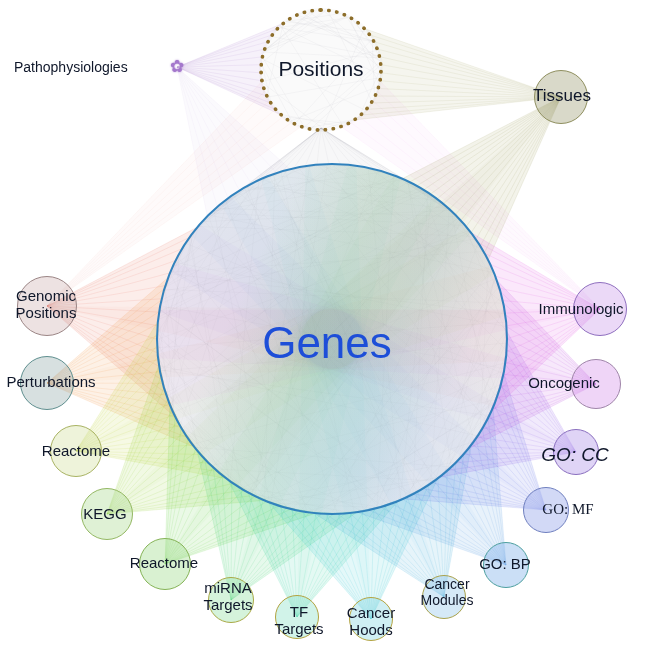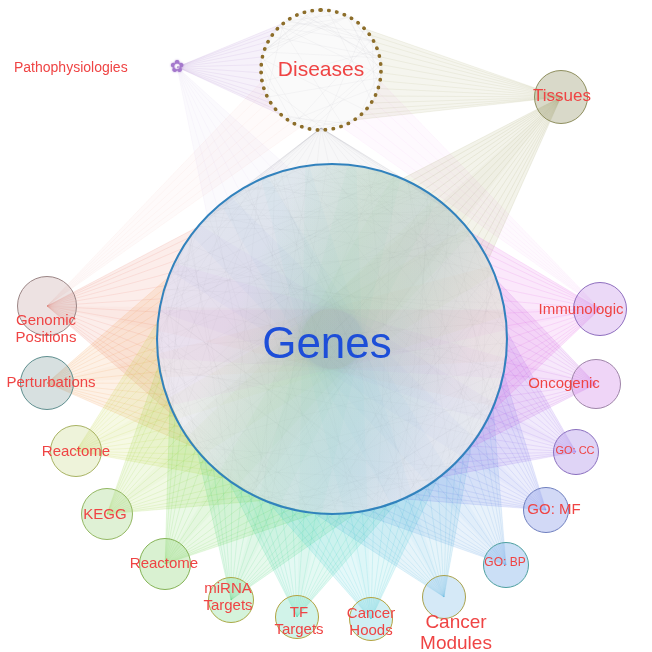"Pathophysiologies" .lbl { color: #ef4444 -> #0f172a }
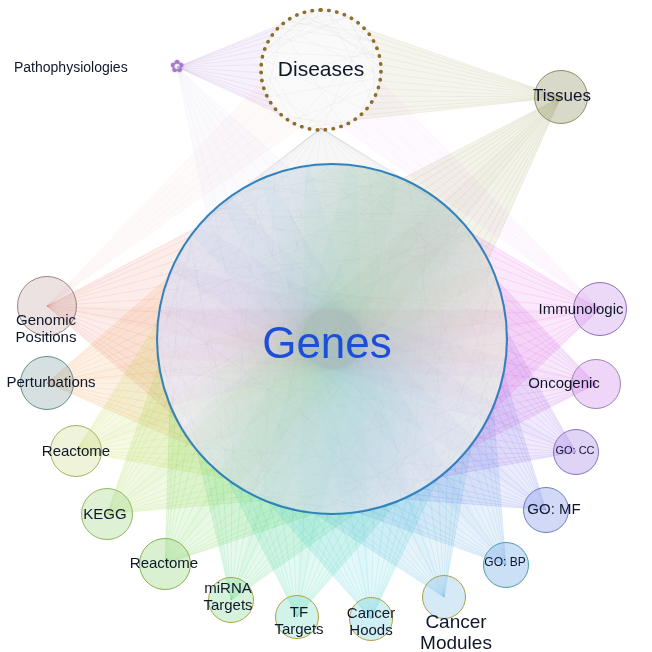"Diseases" div.lbl { text: Diseases -> Positions }
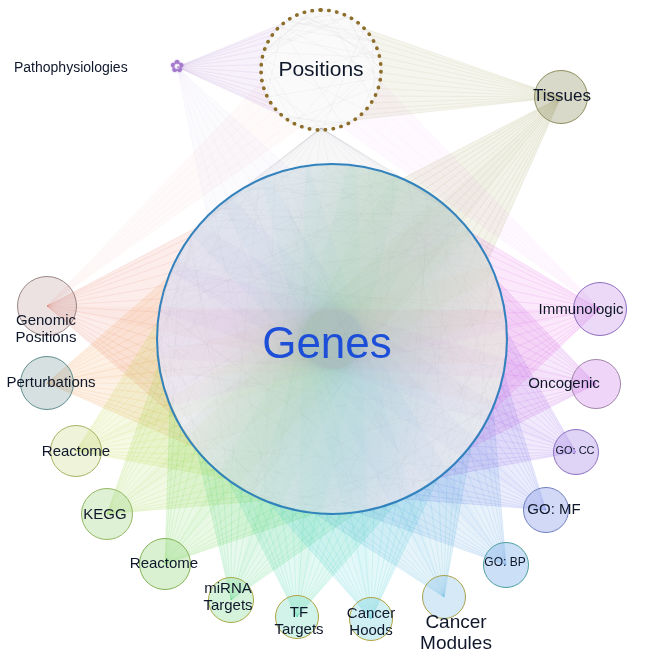"Genomic Positions" .l-genomic { margin-top: 24px -> none }
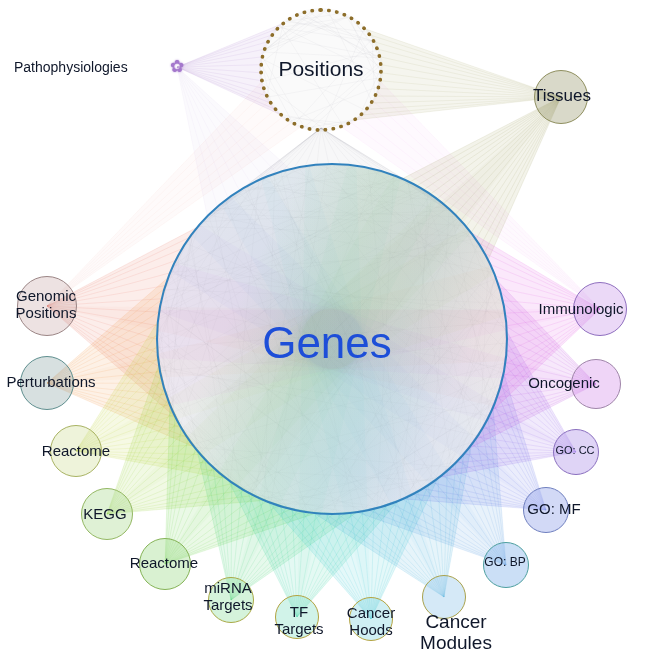"GO: CC" .l-gocc { font-size: 11px -> 19px; font-style: none -> italic }
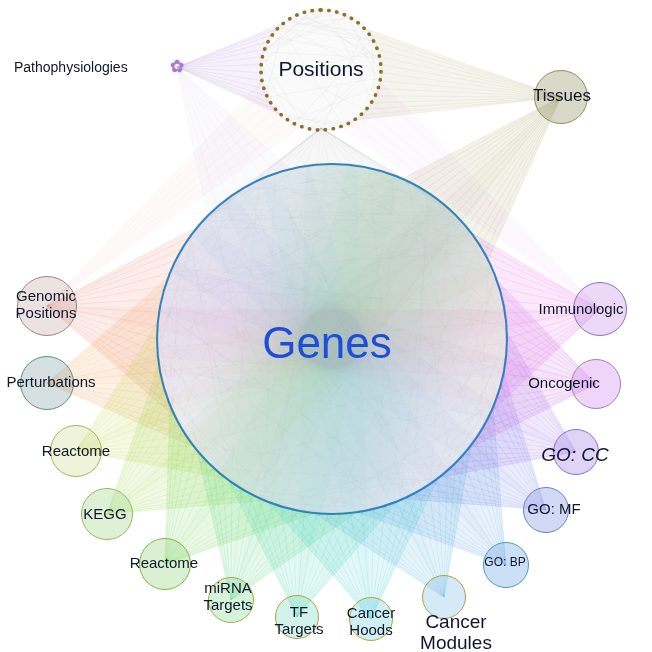"GO: MF" .l-gomf { font-family: none -> Liberation Serif, serif; left: 513px -> 527px }
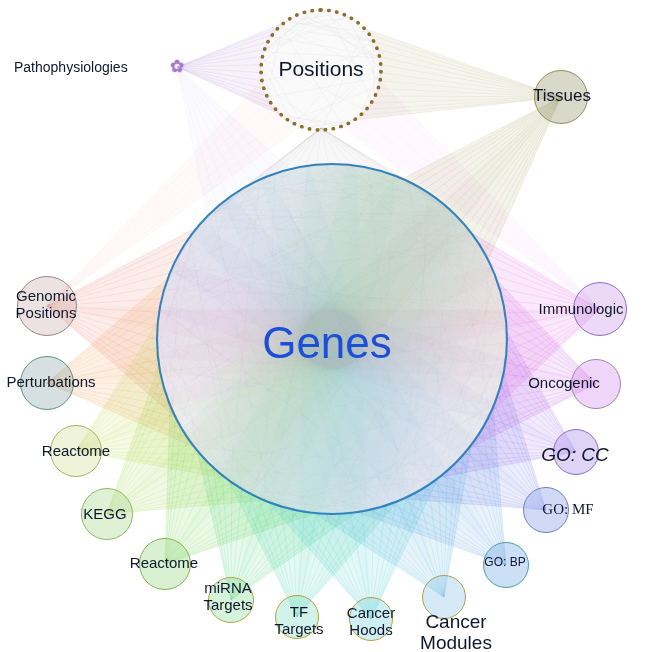"GO: BP" .l-gobp { font-size: 12px -> 15px }
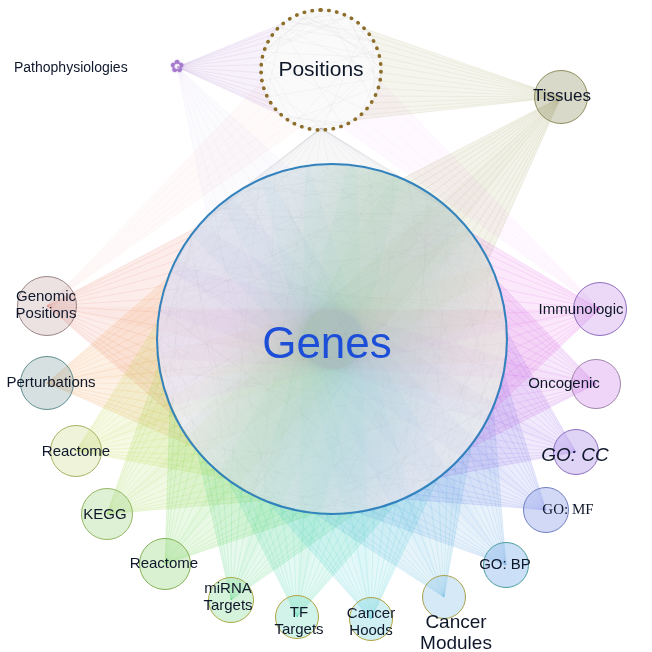"Cancer Modules" .l-modules { font-size: 19px -> 14px; left: 420px -> 411px; margin-top: 34px -> none }
